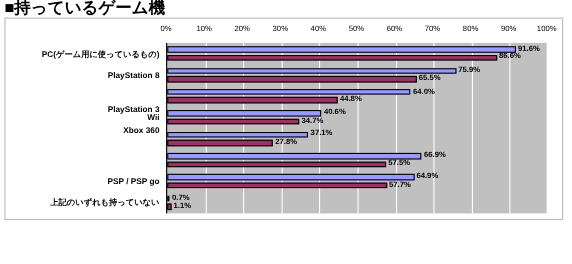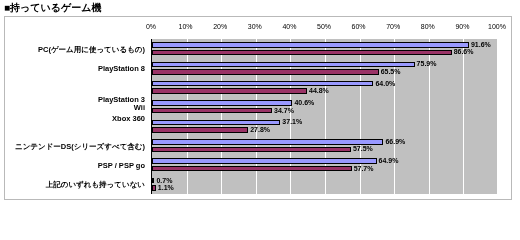"■持っているゲーム機" .heading { font-size: 10px -> 15px }
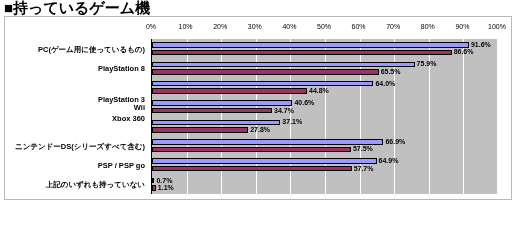"ニンテンドーDS(シリーズすべて含む)" div.ylab { html: <div>ニンテンドーDS(シリーズすべて含む)</div> -> none }
